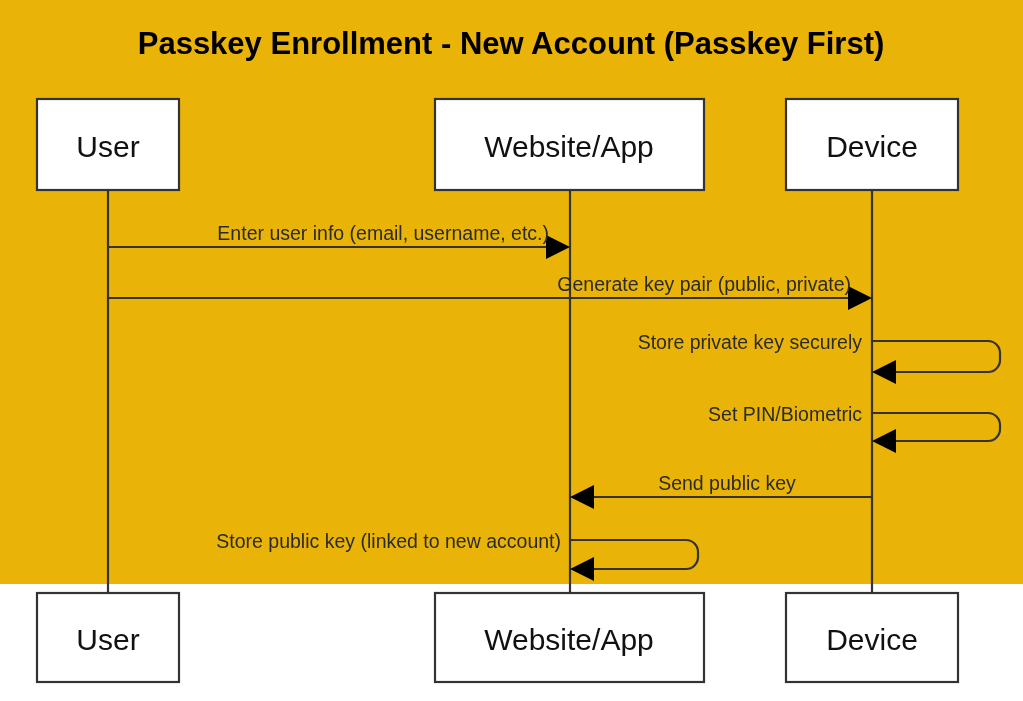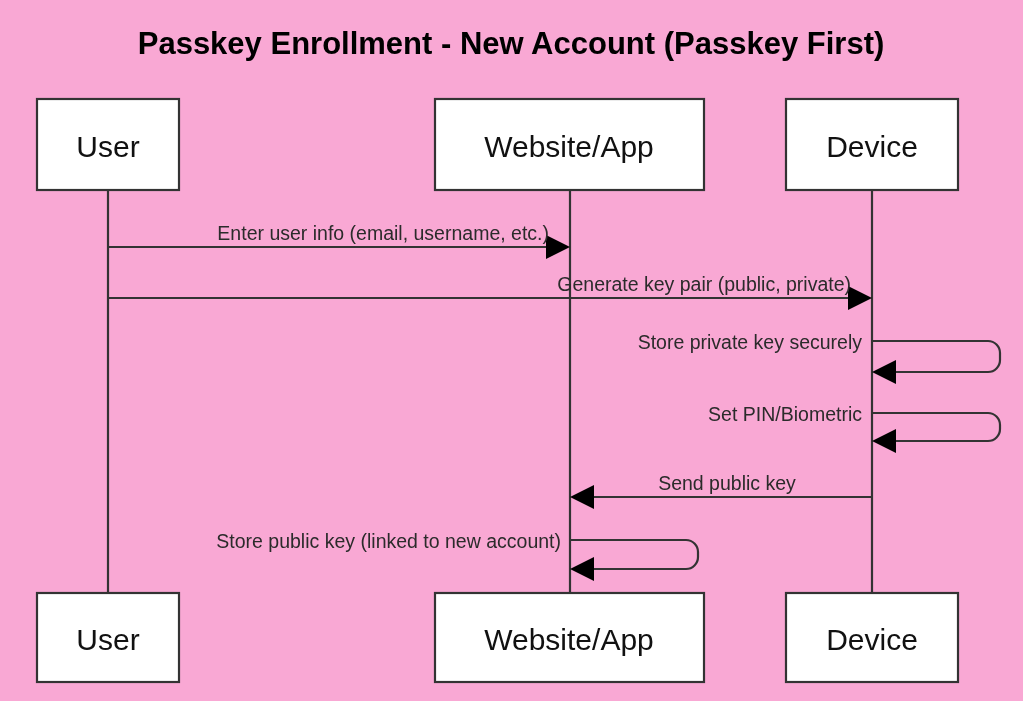"Passkey Enrollment - New Account" #diagram-root { background: #f9a8d4 -> #eab308; height: 701px -> 584px }
